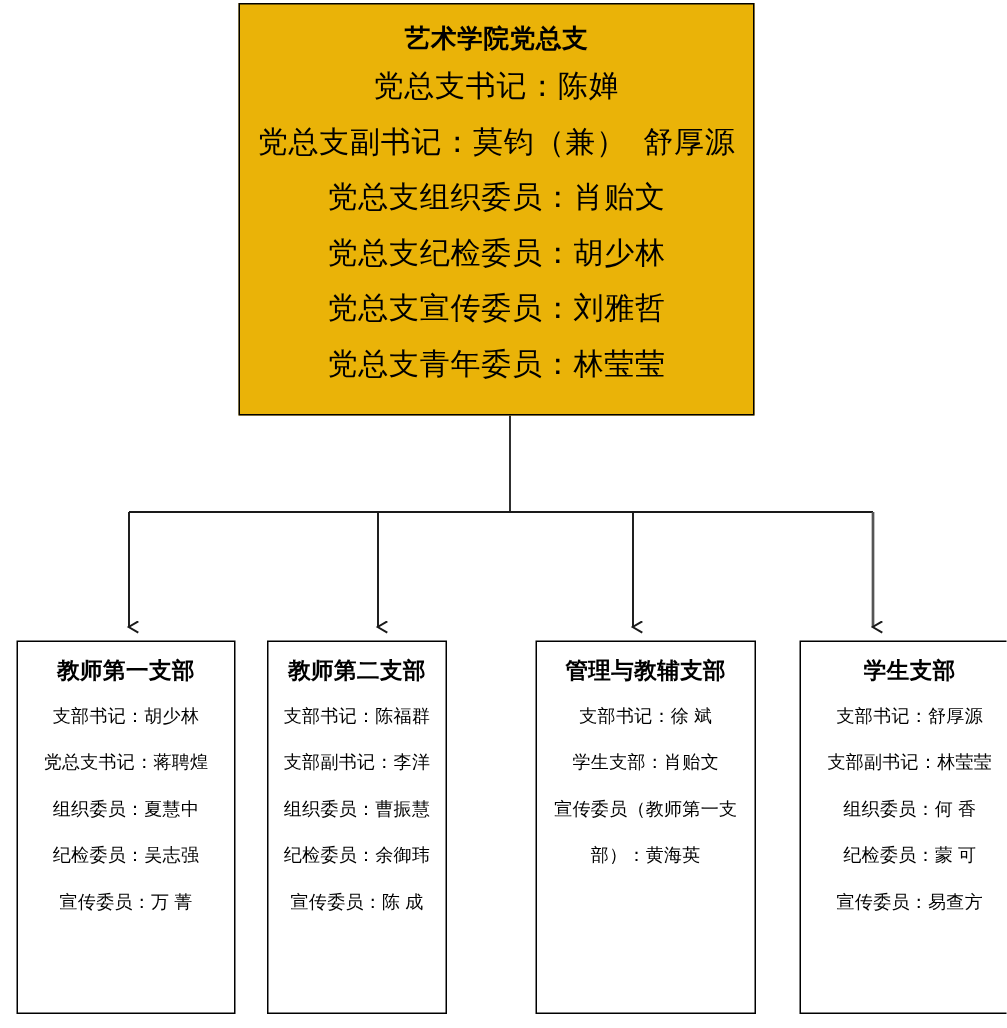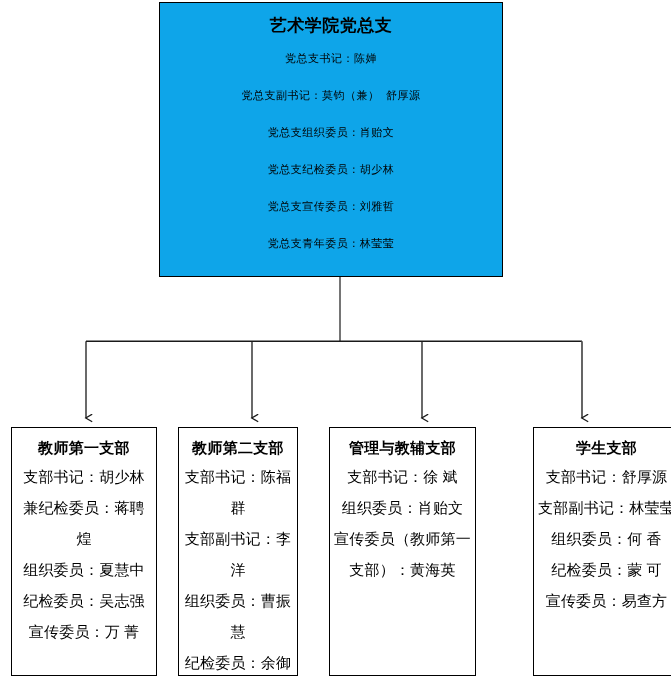"艺术学院党总支" #root-node { background: #0ea5e9 -> #eab308 }
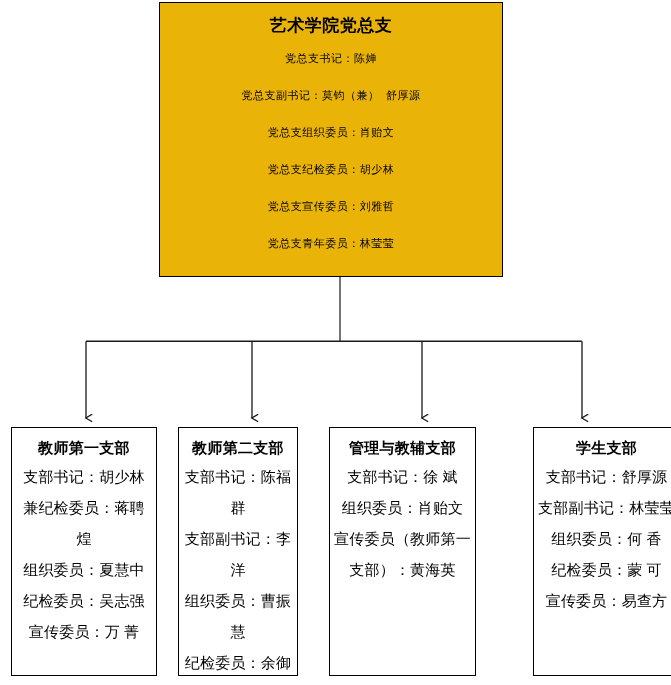"党总支书记：陈婵" #root-node .node-line { font-size: 11px -> 20px }
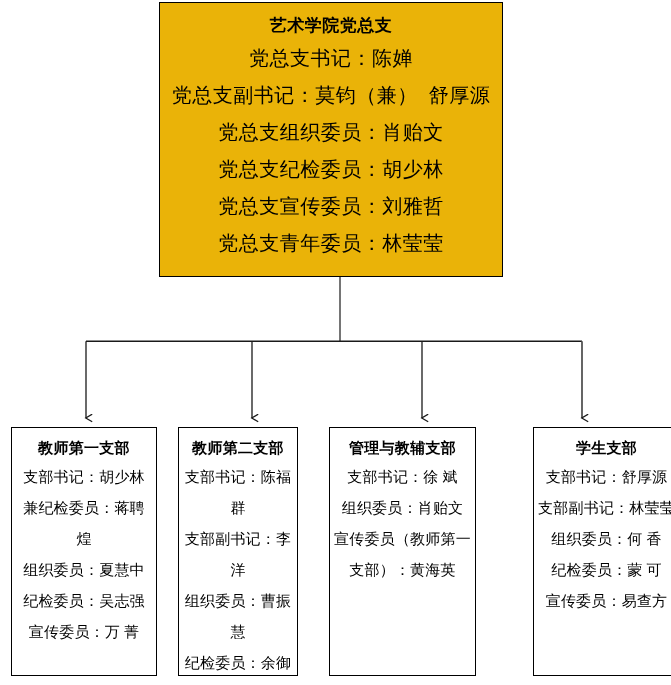"管理与教辅支部" #child-node-2 { left: 329px -> 357px }
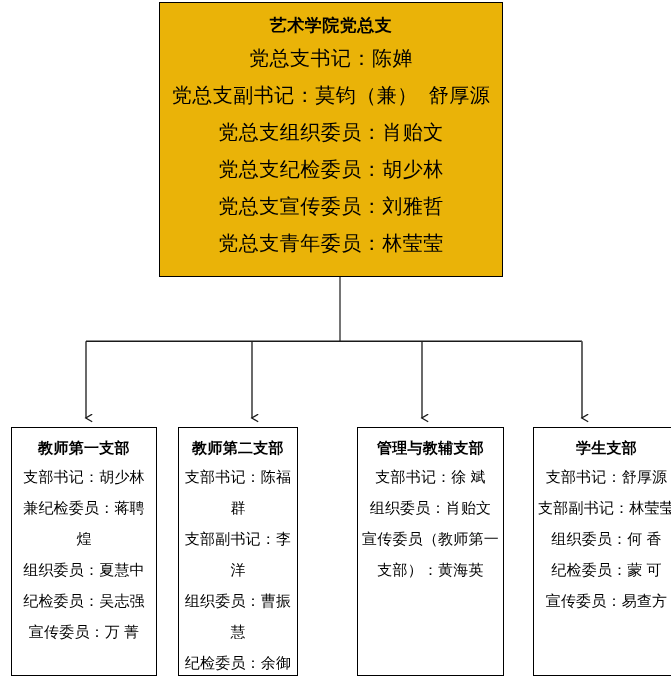"支部书记：胡少林" .child-node .node-line { font-size: 15px -> 12px }
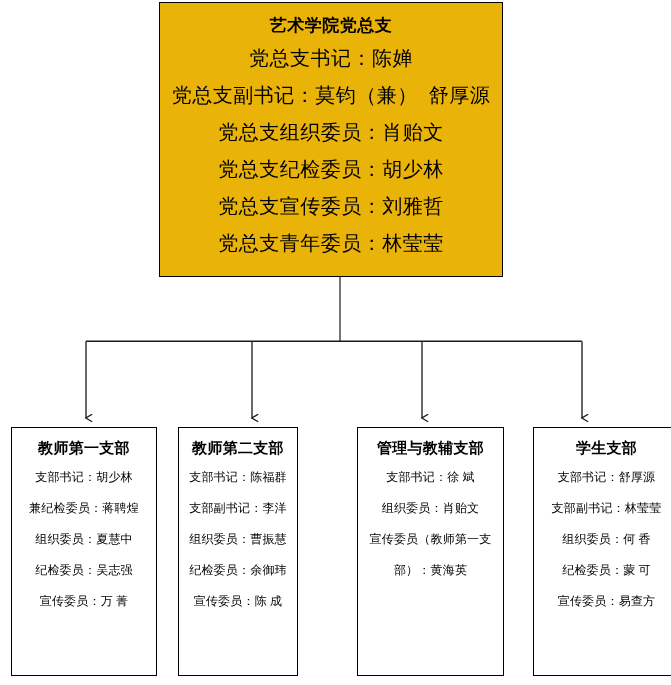"兼纪检委员：蒋聘煌" div.node-line { text: 兼纪检委员 -> 党总支书记 }
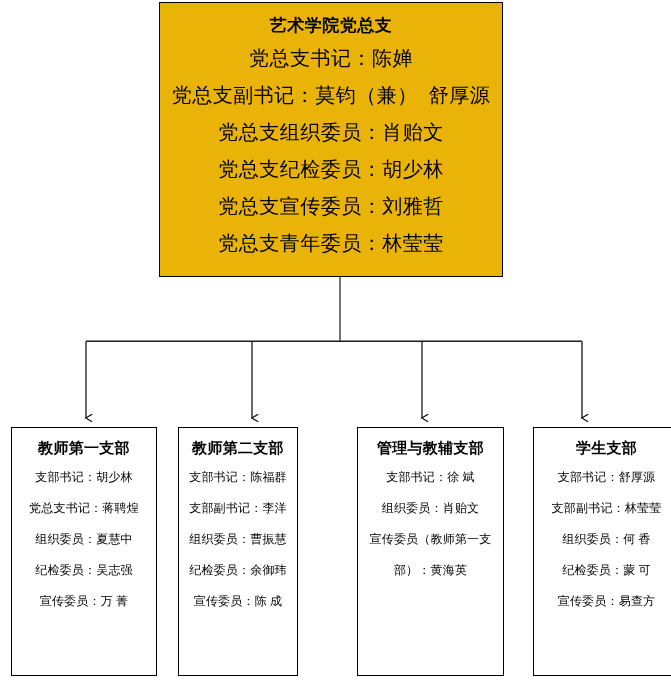"组织委员：肖贻文" div.node-line { text: 组织委员 -> 学生支部 }
